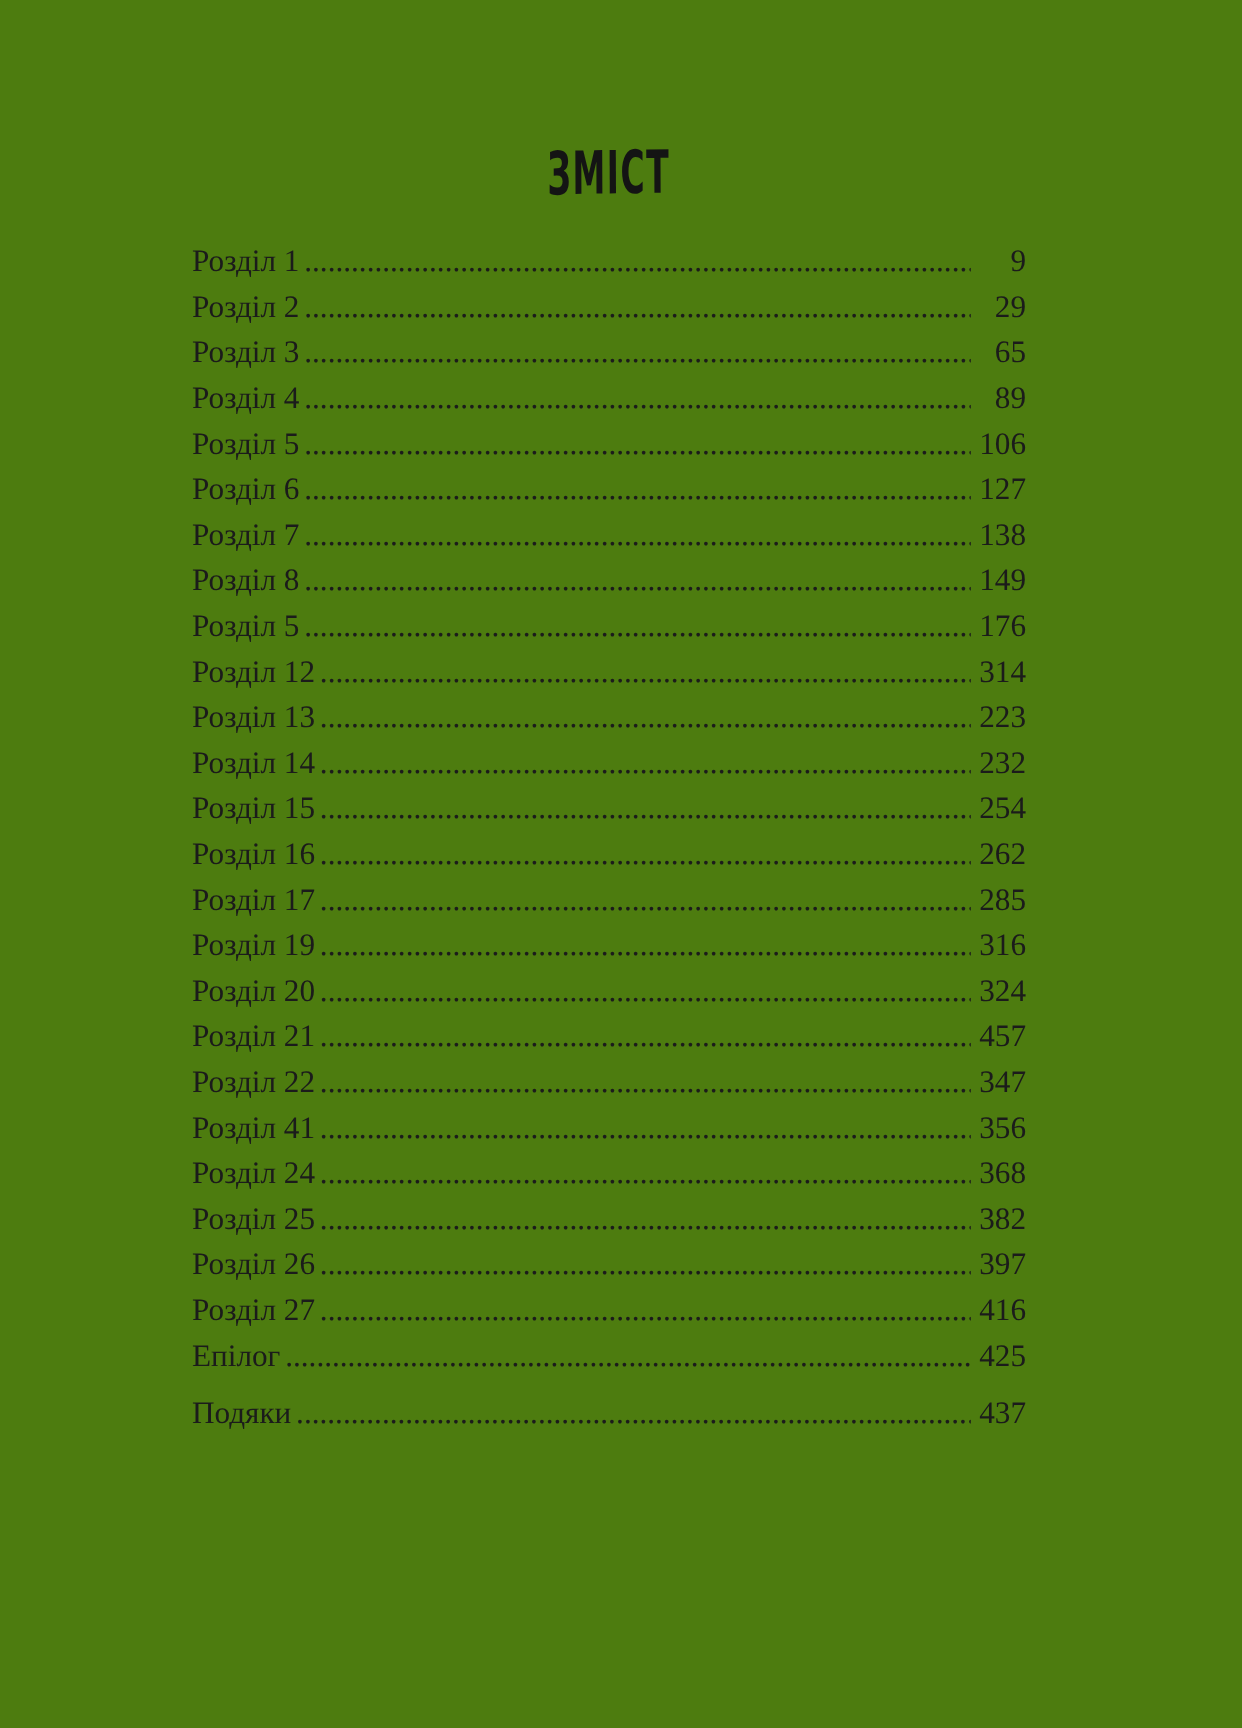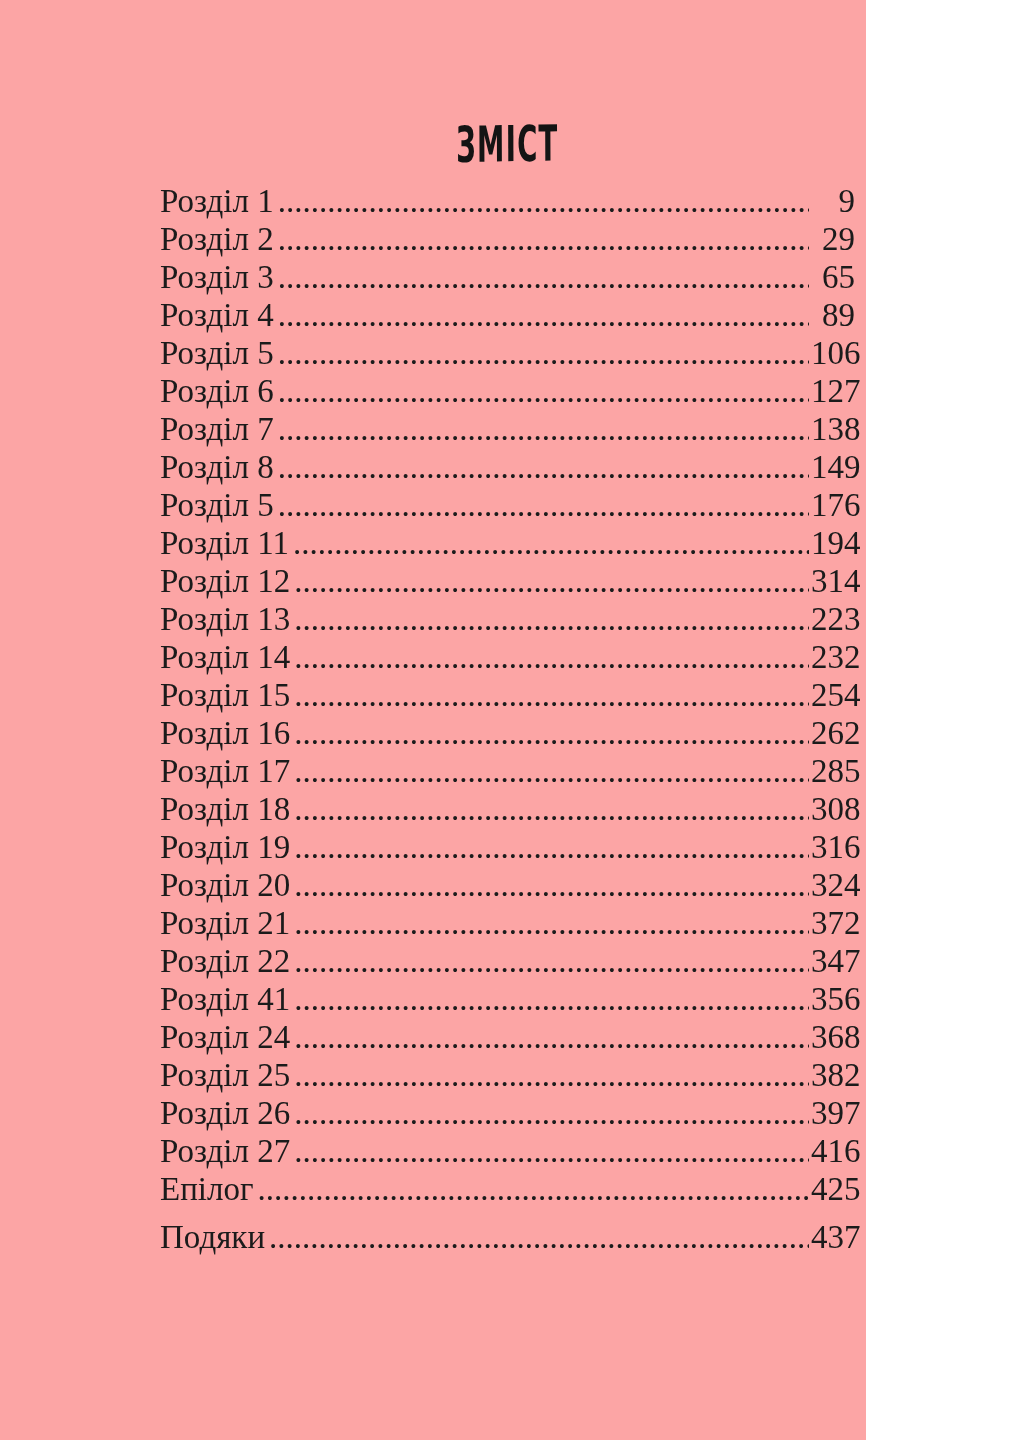"ЗМІСТ" .page { background: #fca5a5 -> #4d7c0f; width: 866px -> 1035px }
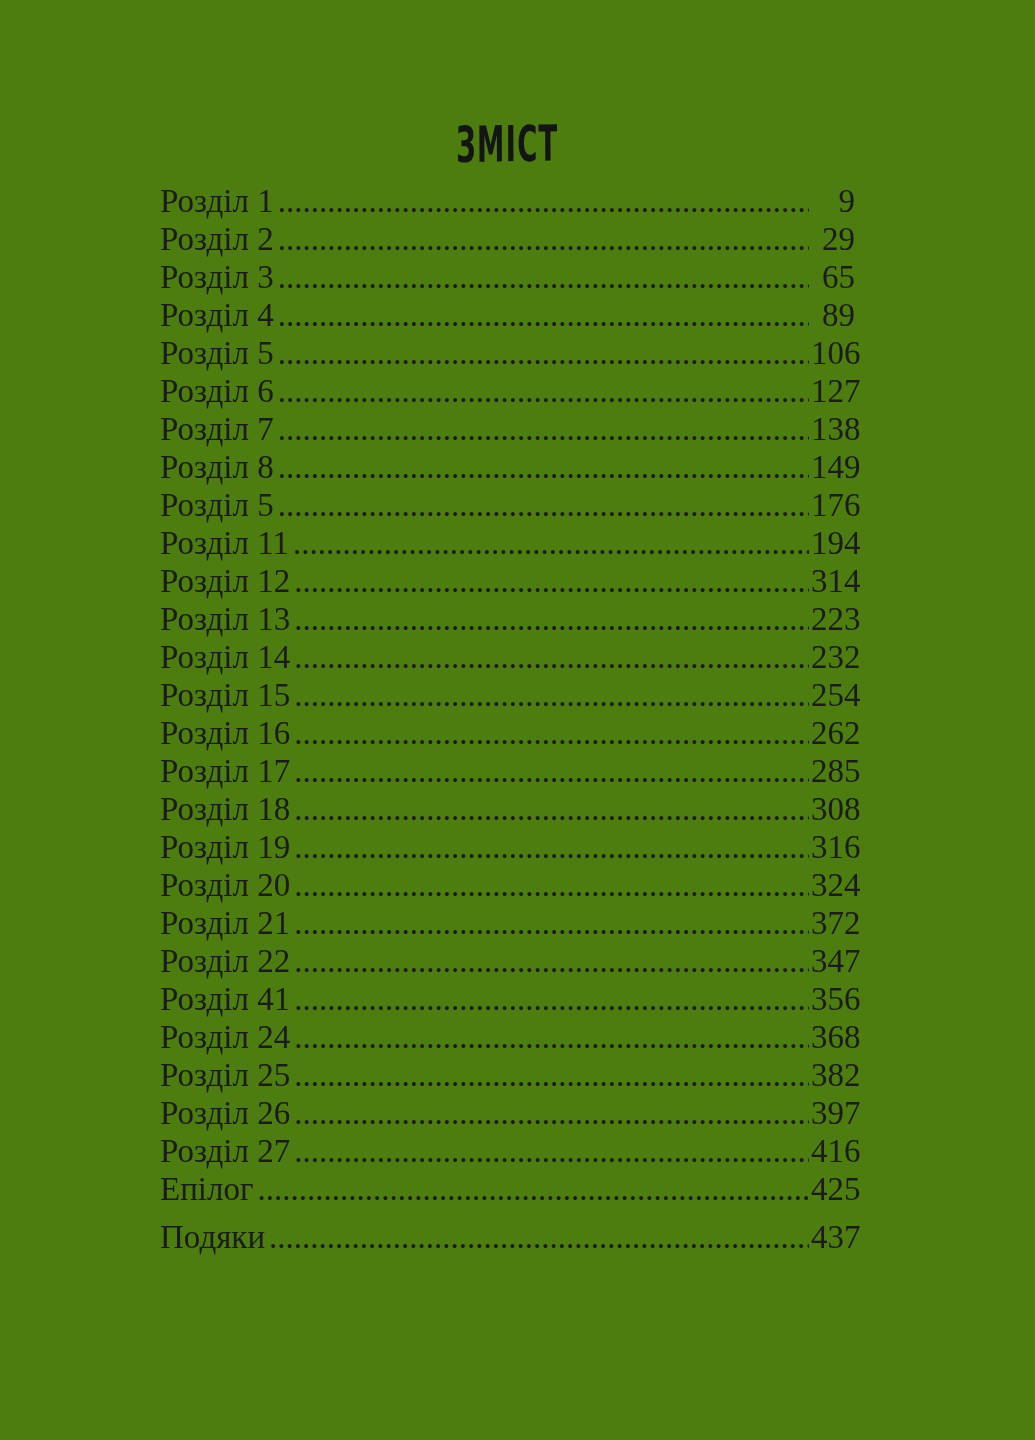"Розділ 1" .toc-list { font-size: 33px -> 26px; margin-top: 10px -> 27px }
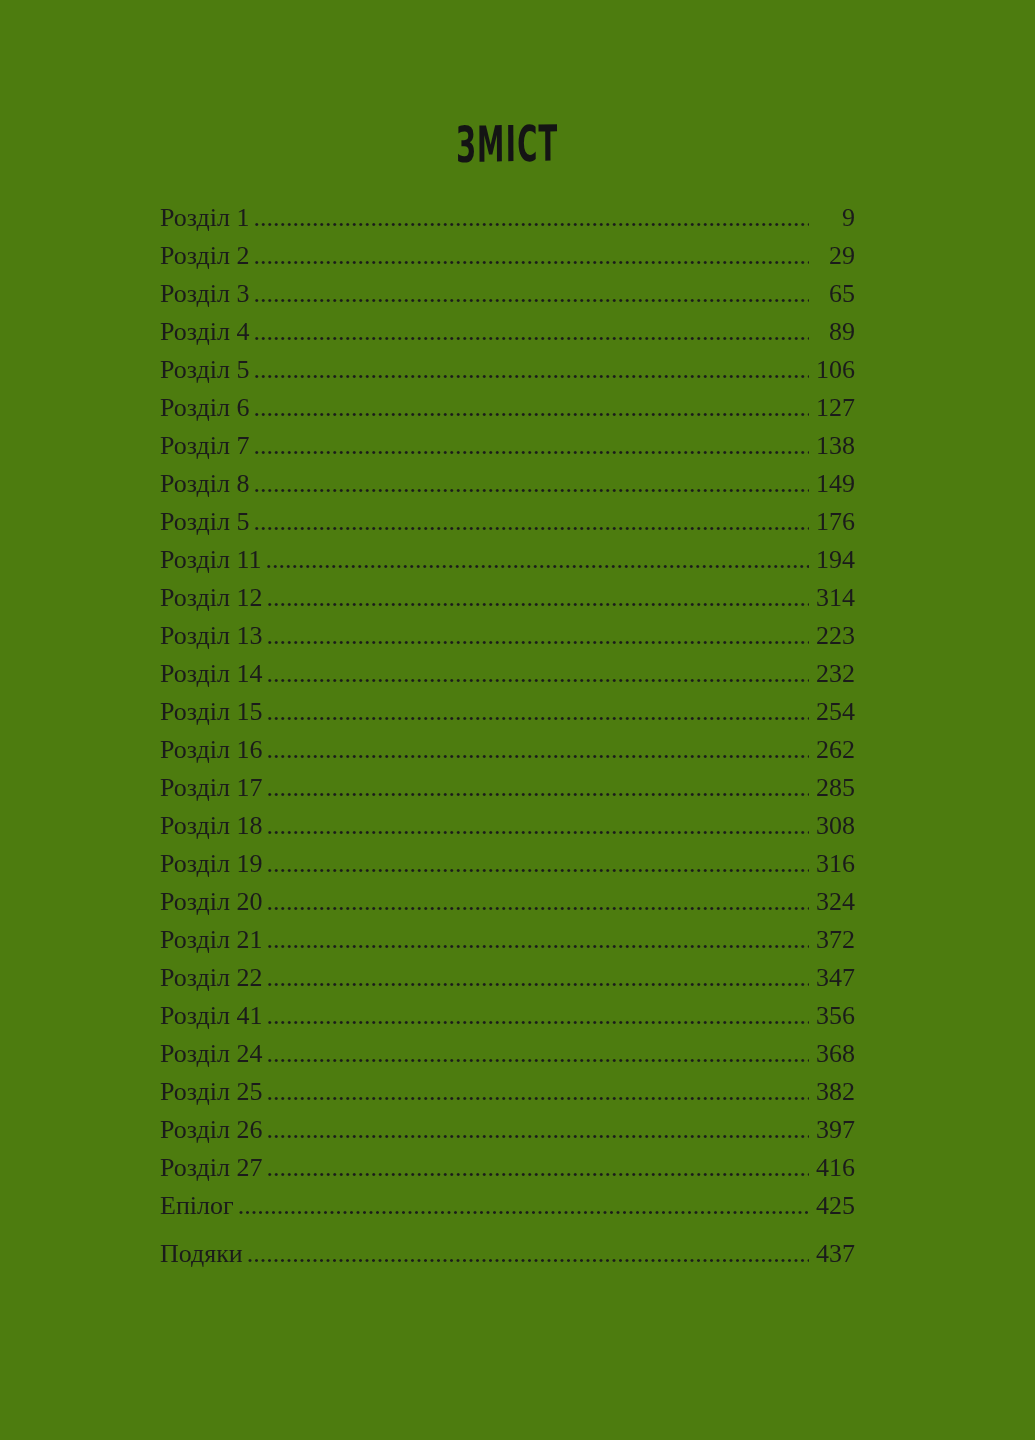"Розділ 11" div.toc-row { html: <div> <span>Розділ 11</span> <span></span> <span>194</span> </div> -> none }
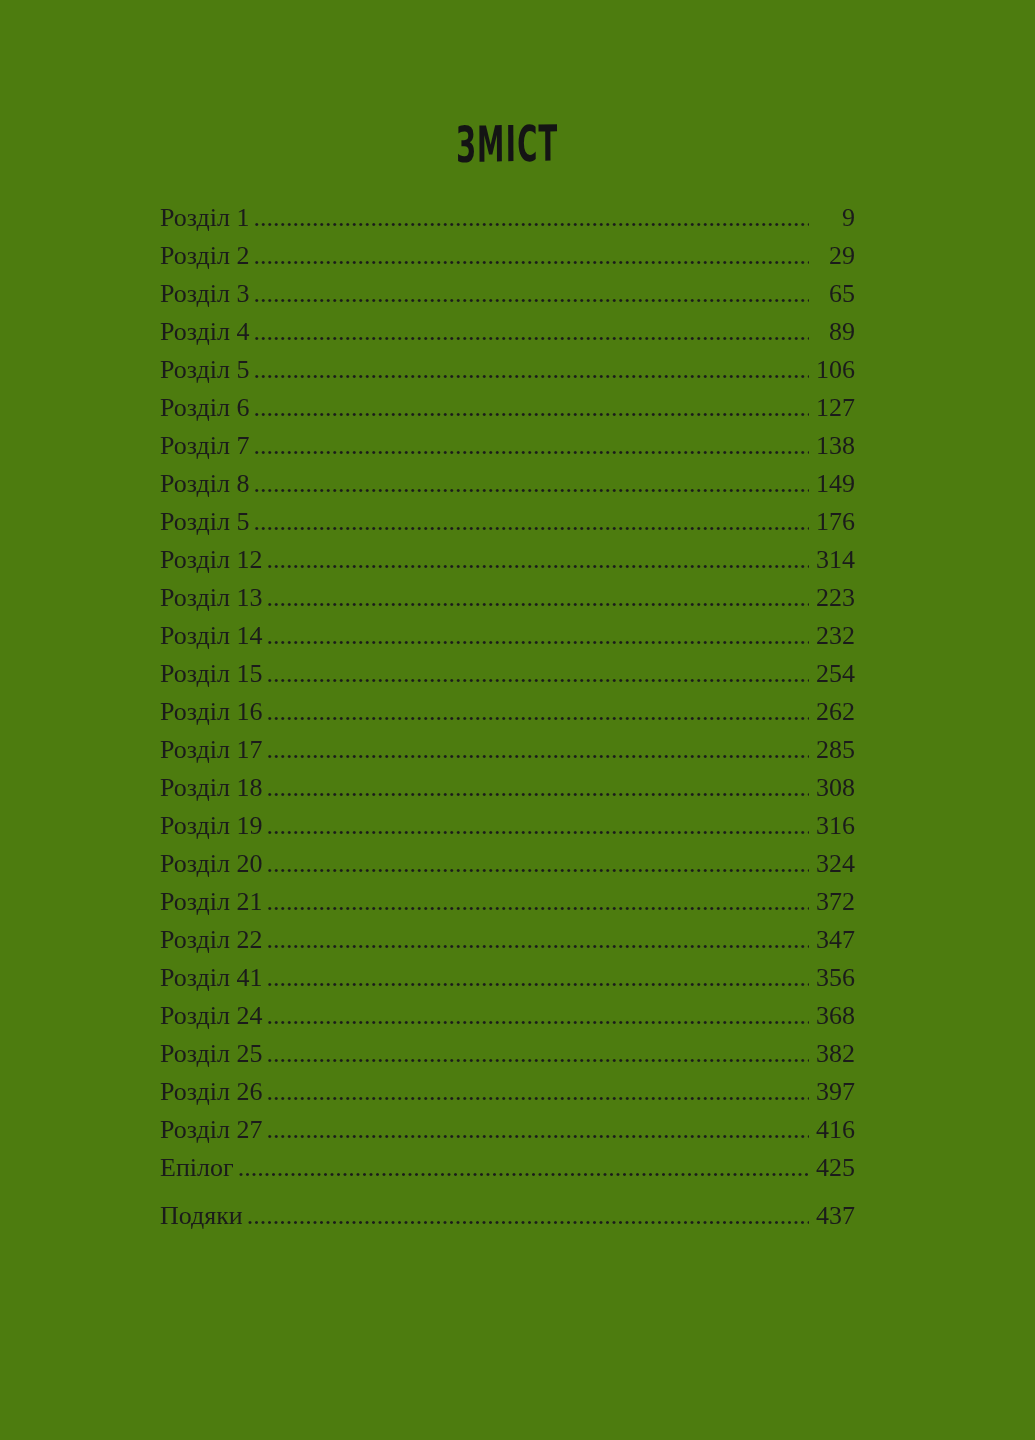"Розділ 18" div.toc-row { html: <div> <span>Розділ 18</span> <span></span> <span>308</span> </div> -> none }
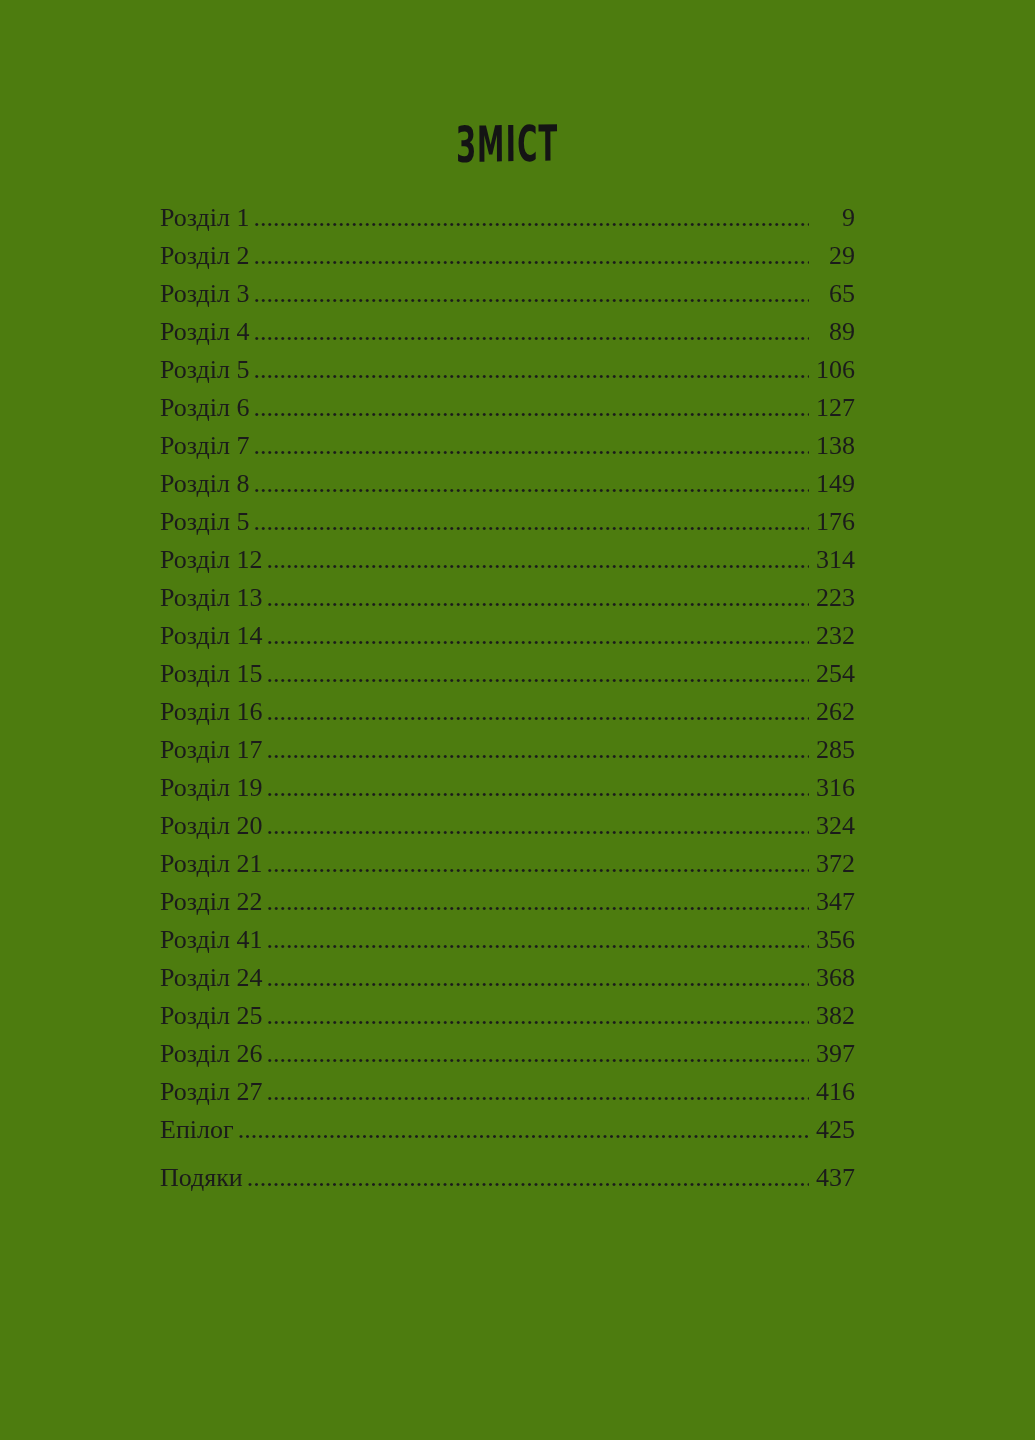"372" span.toc-entry-page { text: 372 -> 457 }
